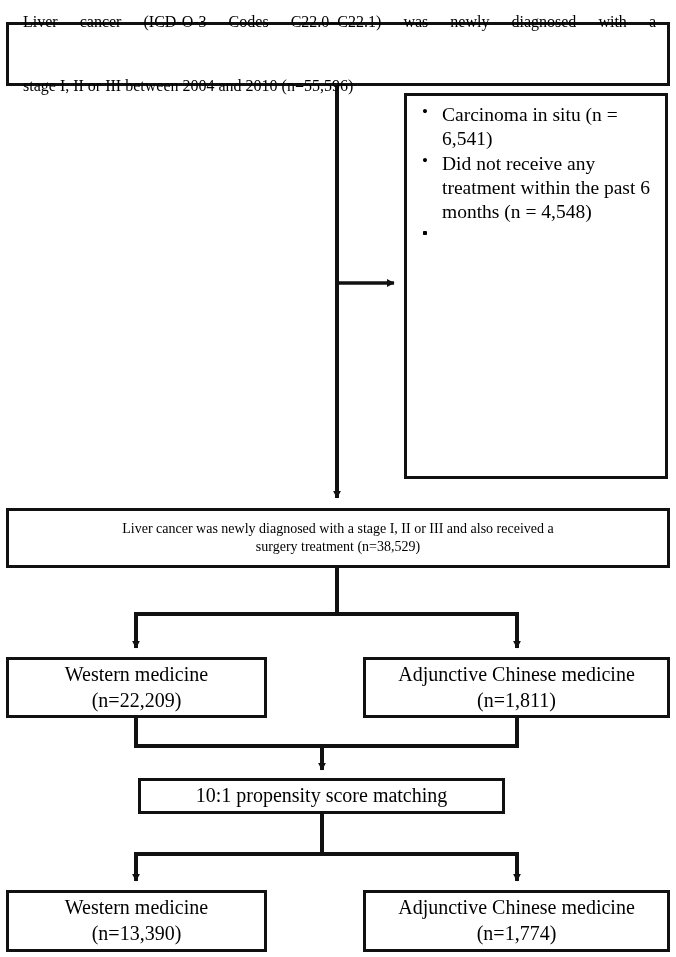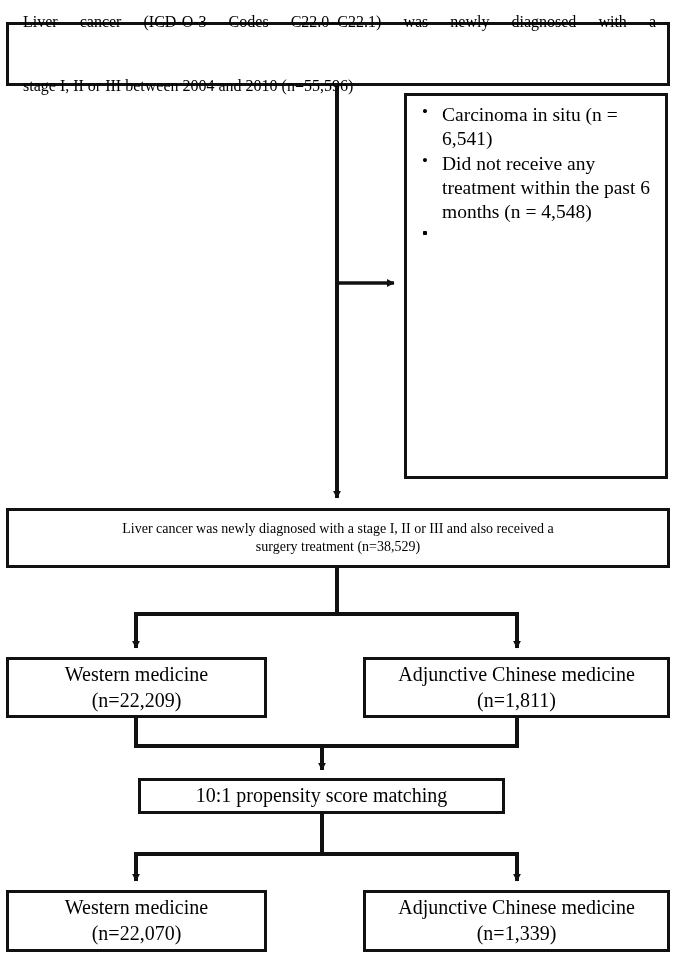"(n=22,070)" span.line { text: 22,070 -> 13,390 }
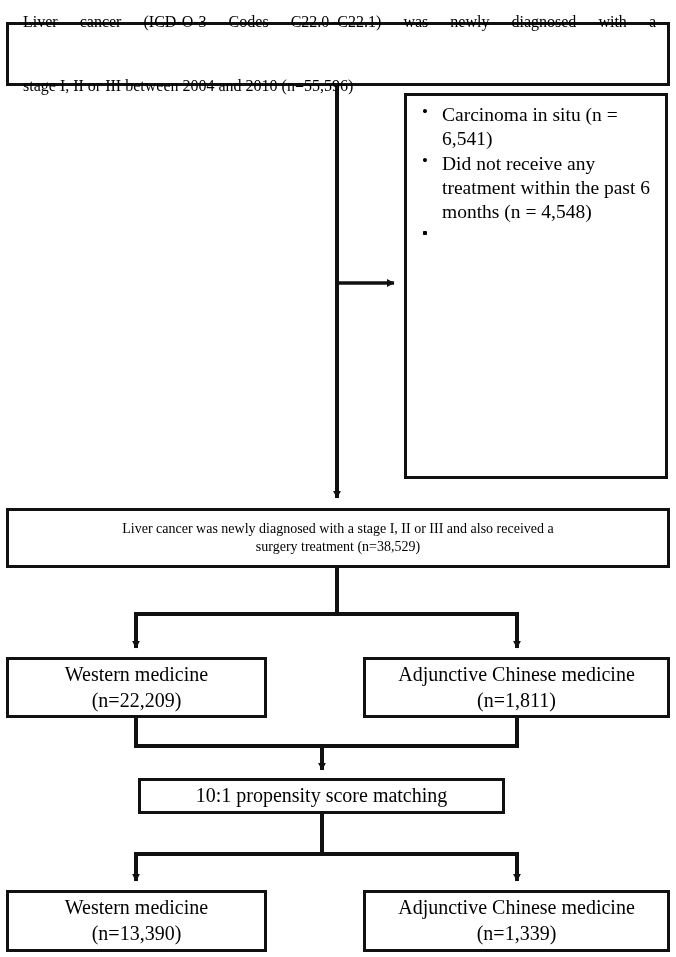"(n=1,339)" span.line { text: 1,339 -> 1,774 }
